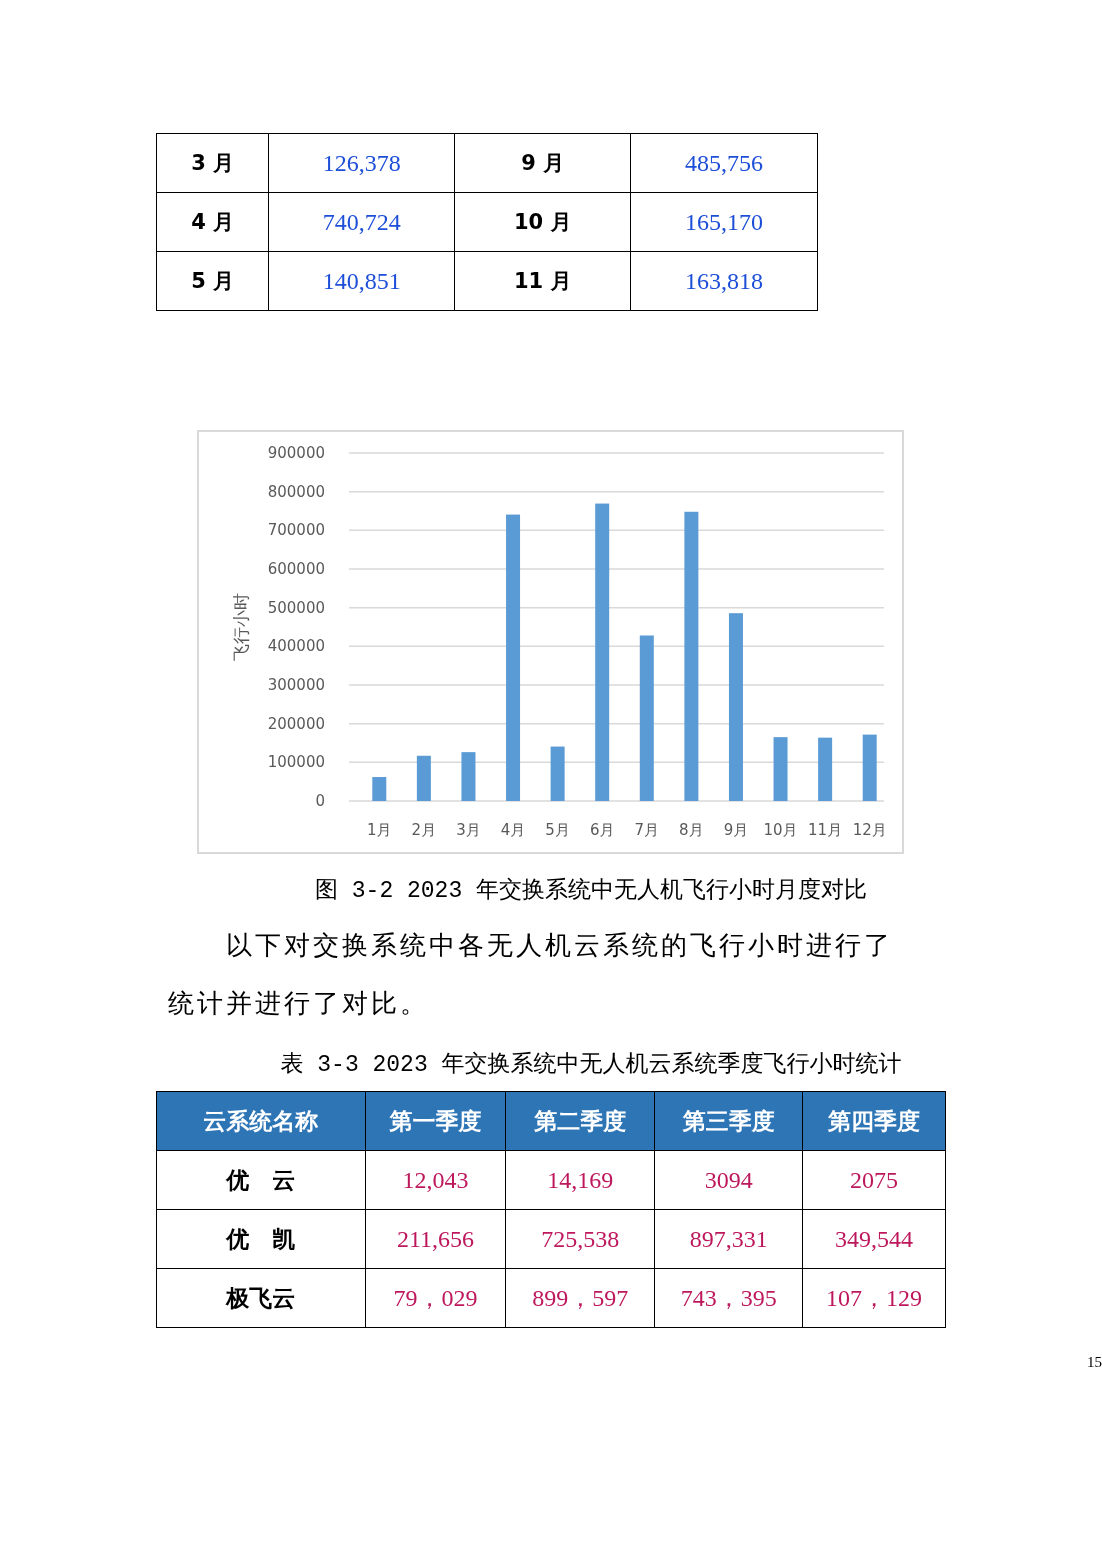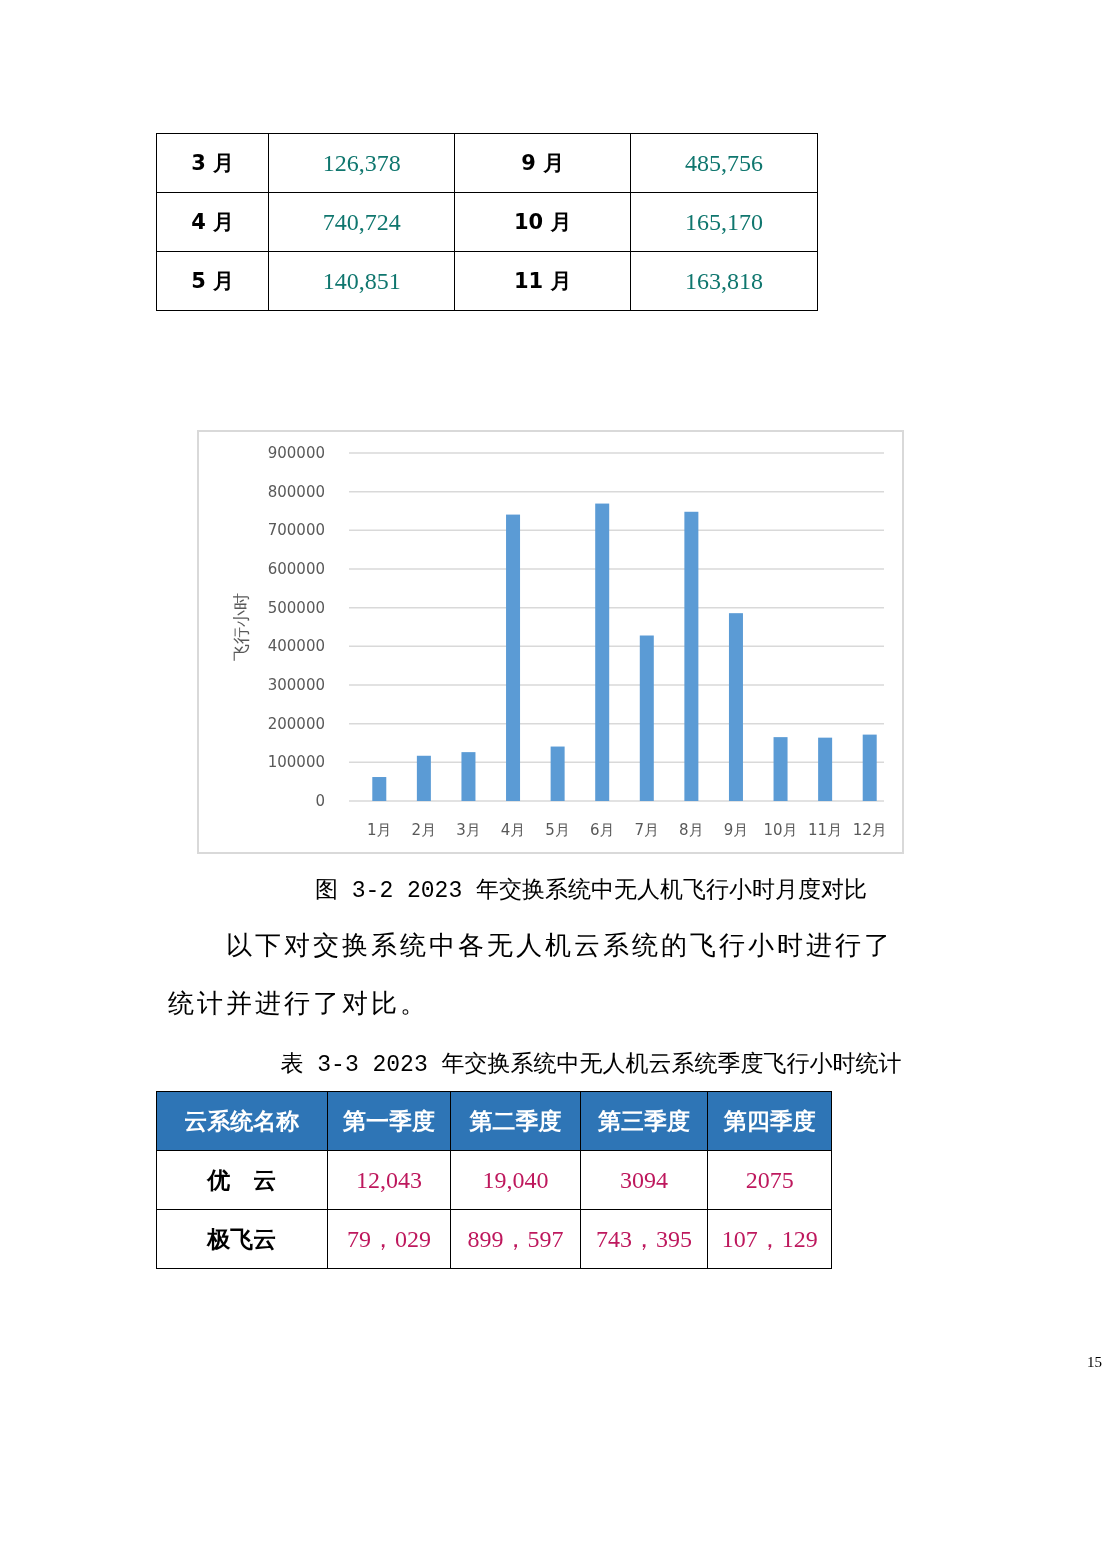"126,378" #monthly td.v { color: #0f766e -> #1d4ed8 }
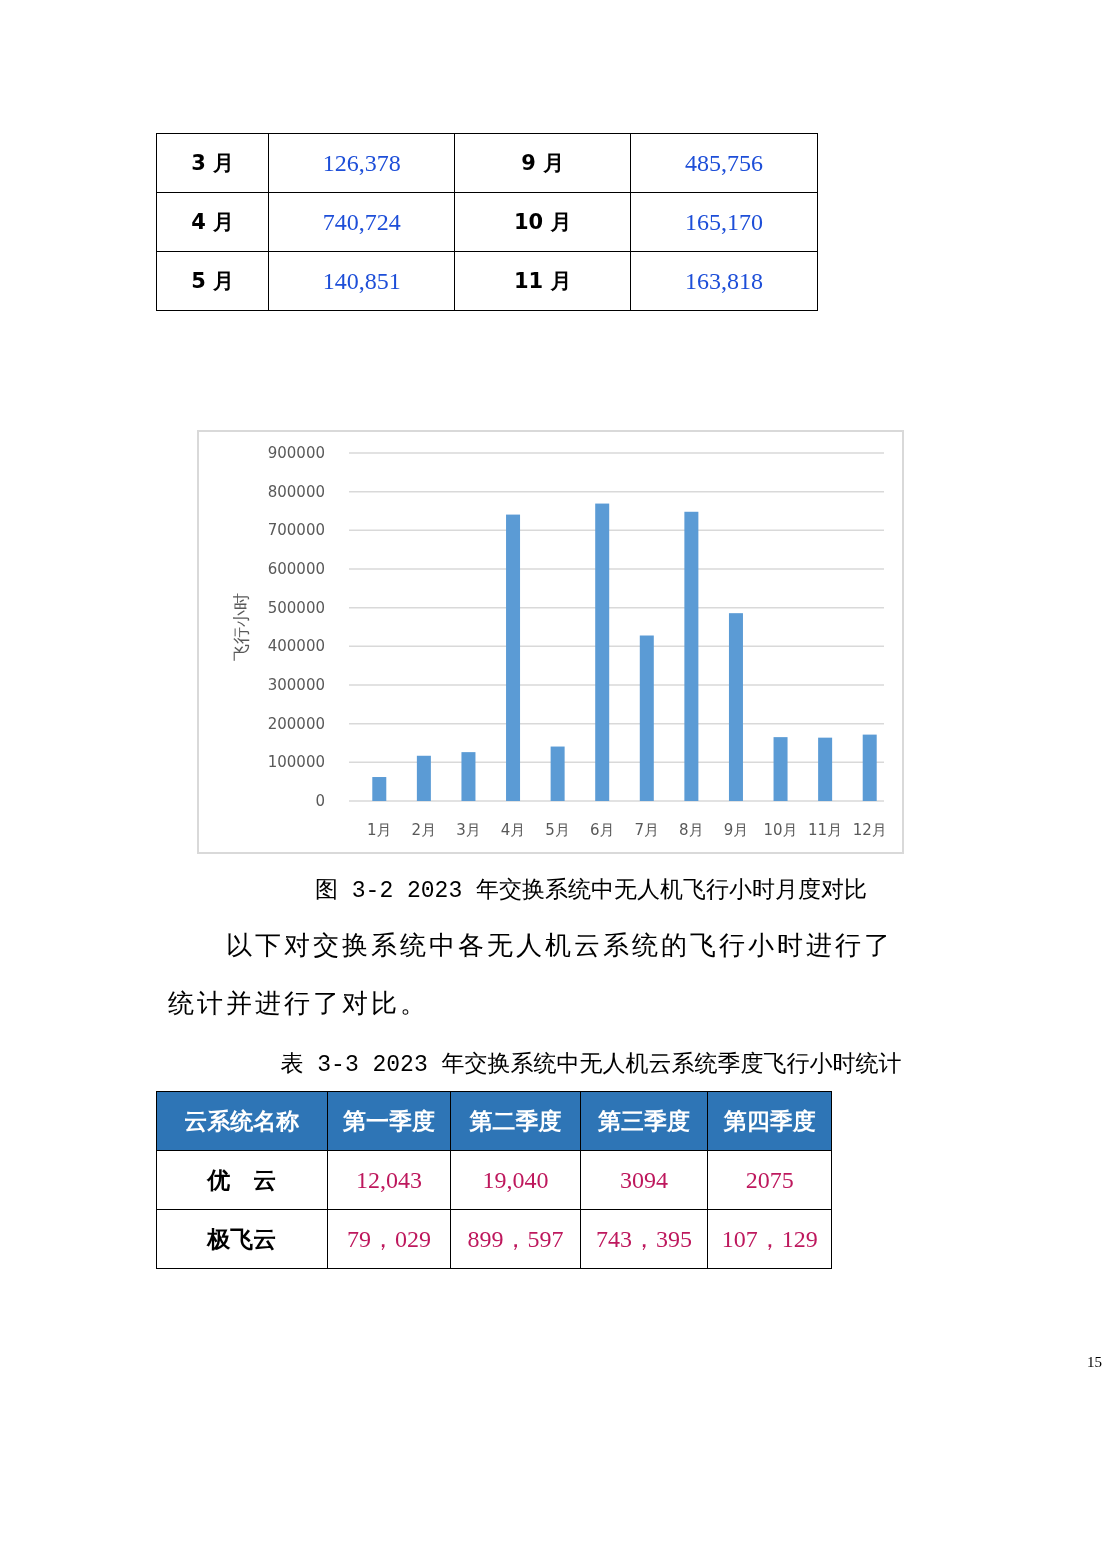"云系统名称" #quarterly { width: 676px -> 790px }
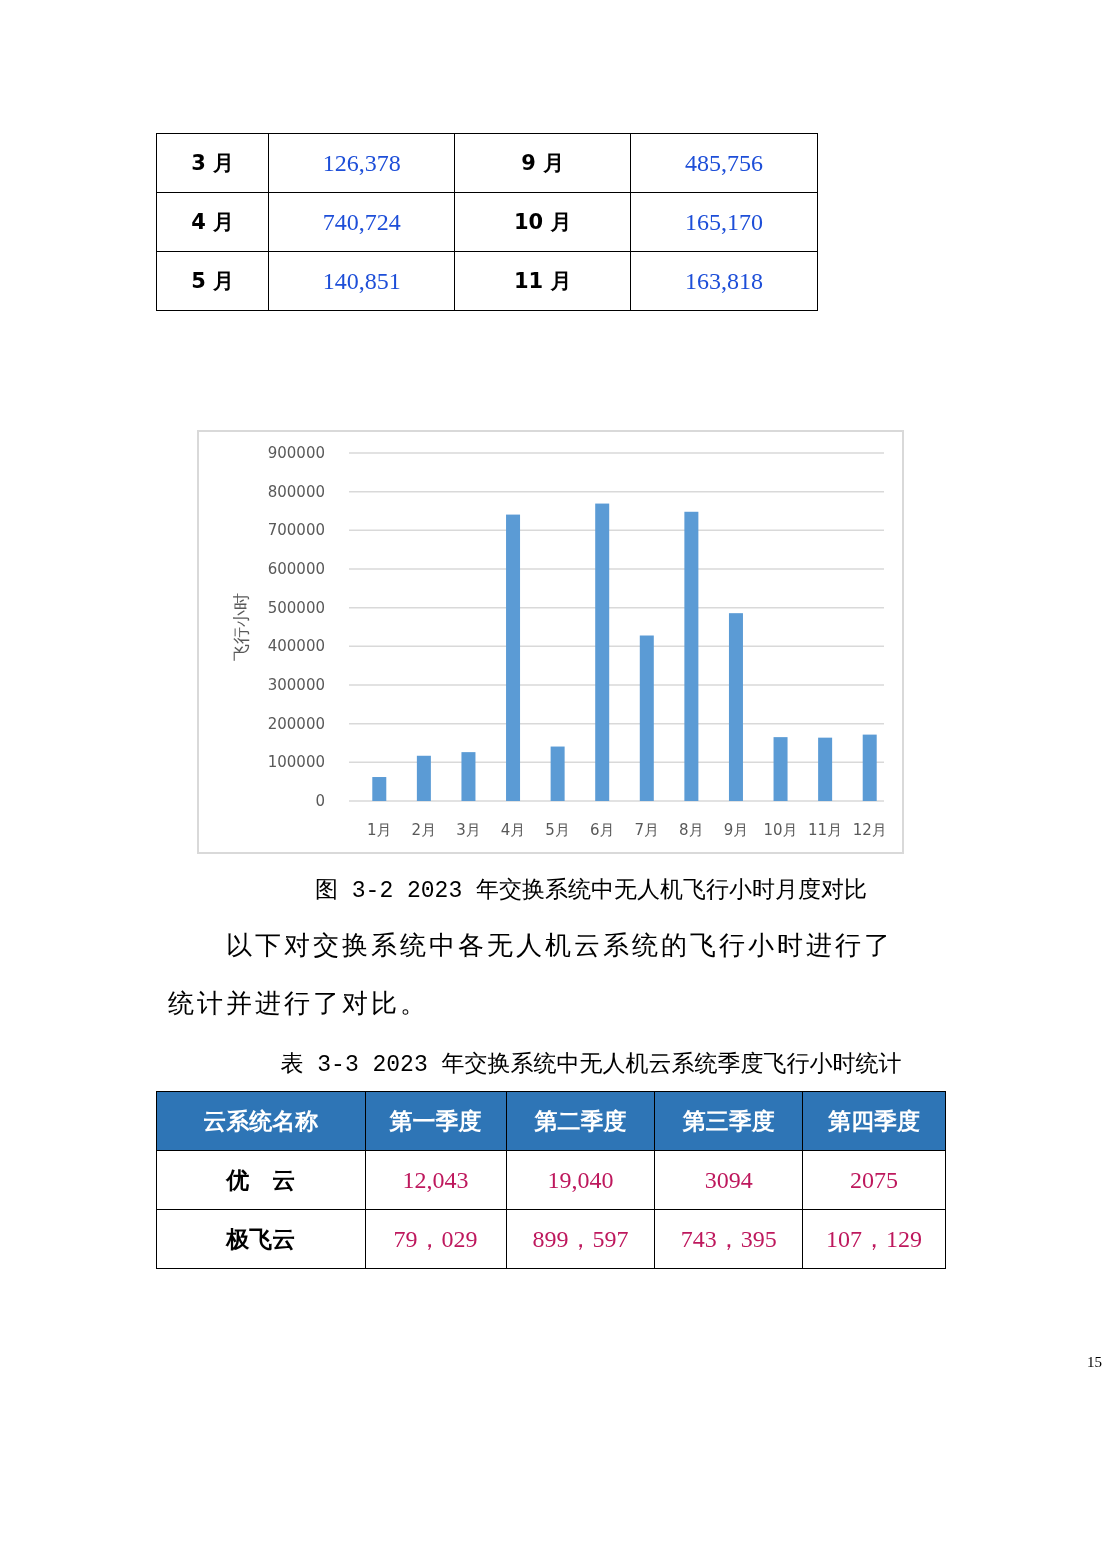"19,040" td.v { text: 19,040 -> 14,169 }
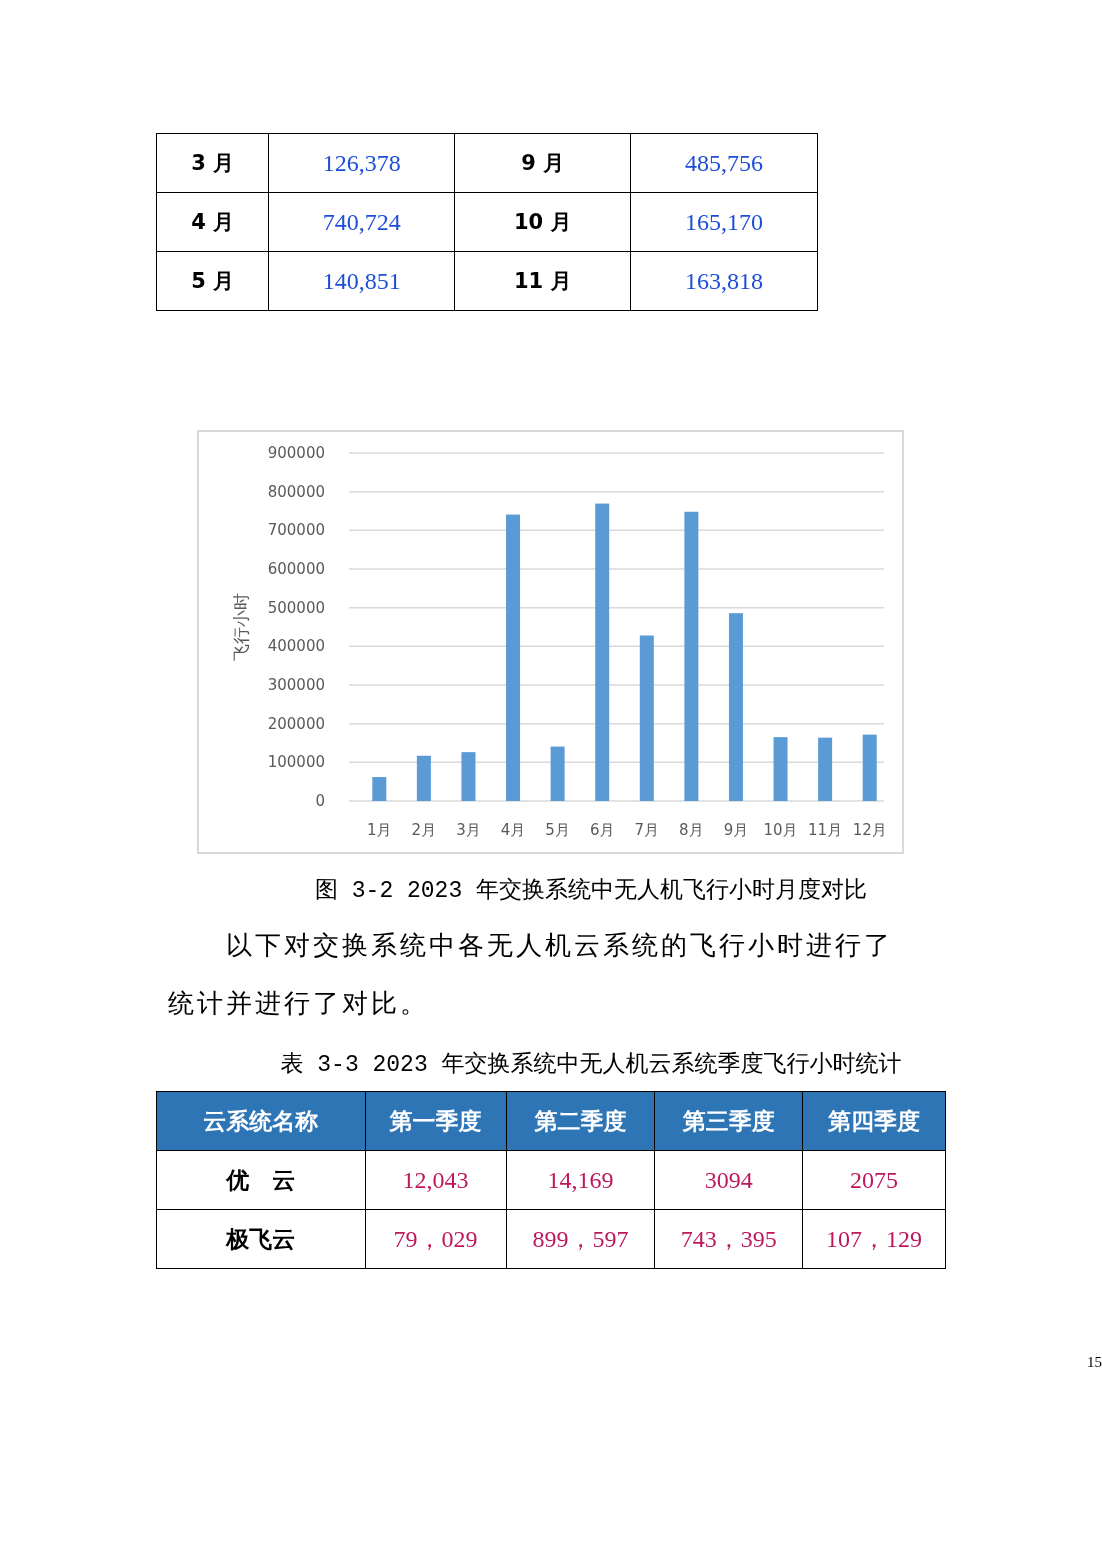"优 凯" tr { html: none -> <tr> <td>优 凯</td> <td>211,656</td> <td>725,538</td> <td>897,331</td> <td>349,544</td> </tr> }
